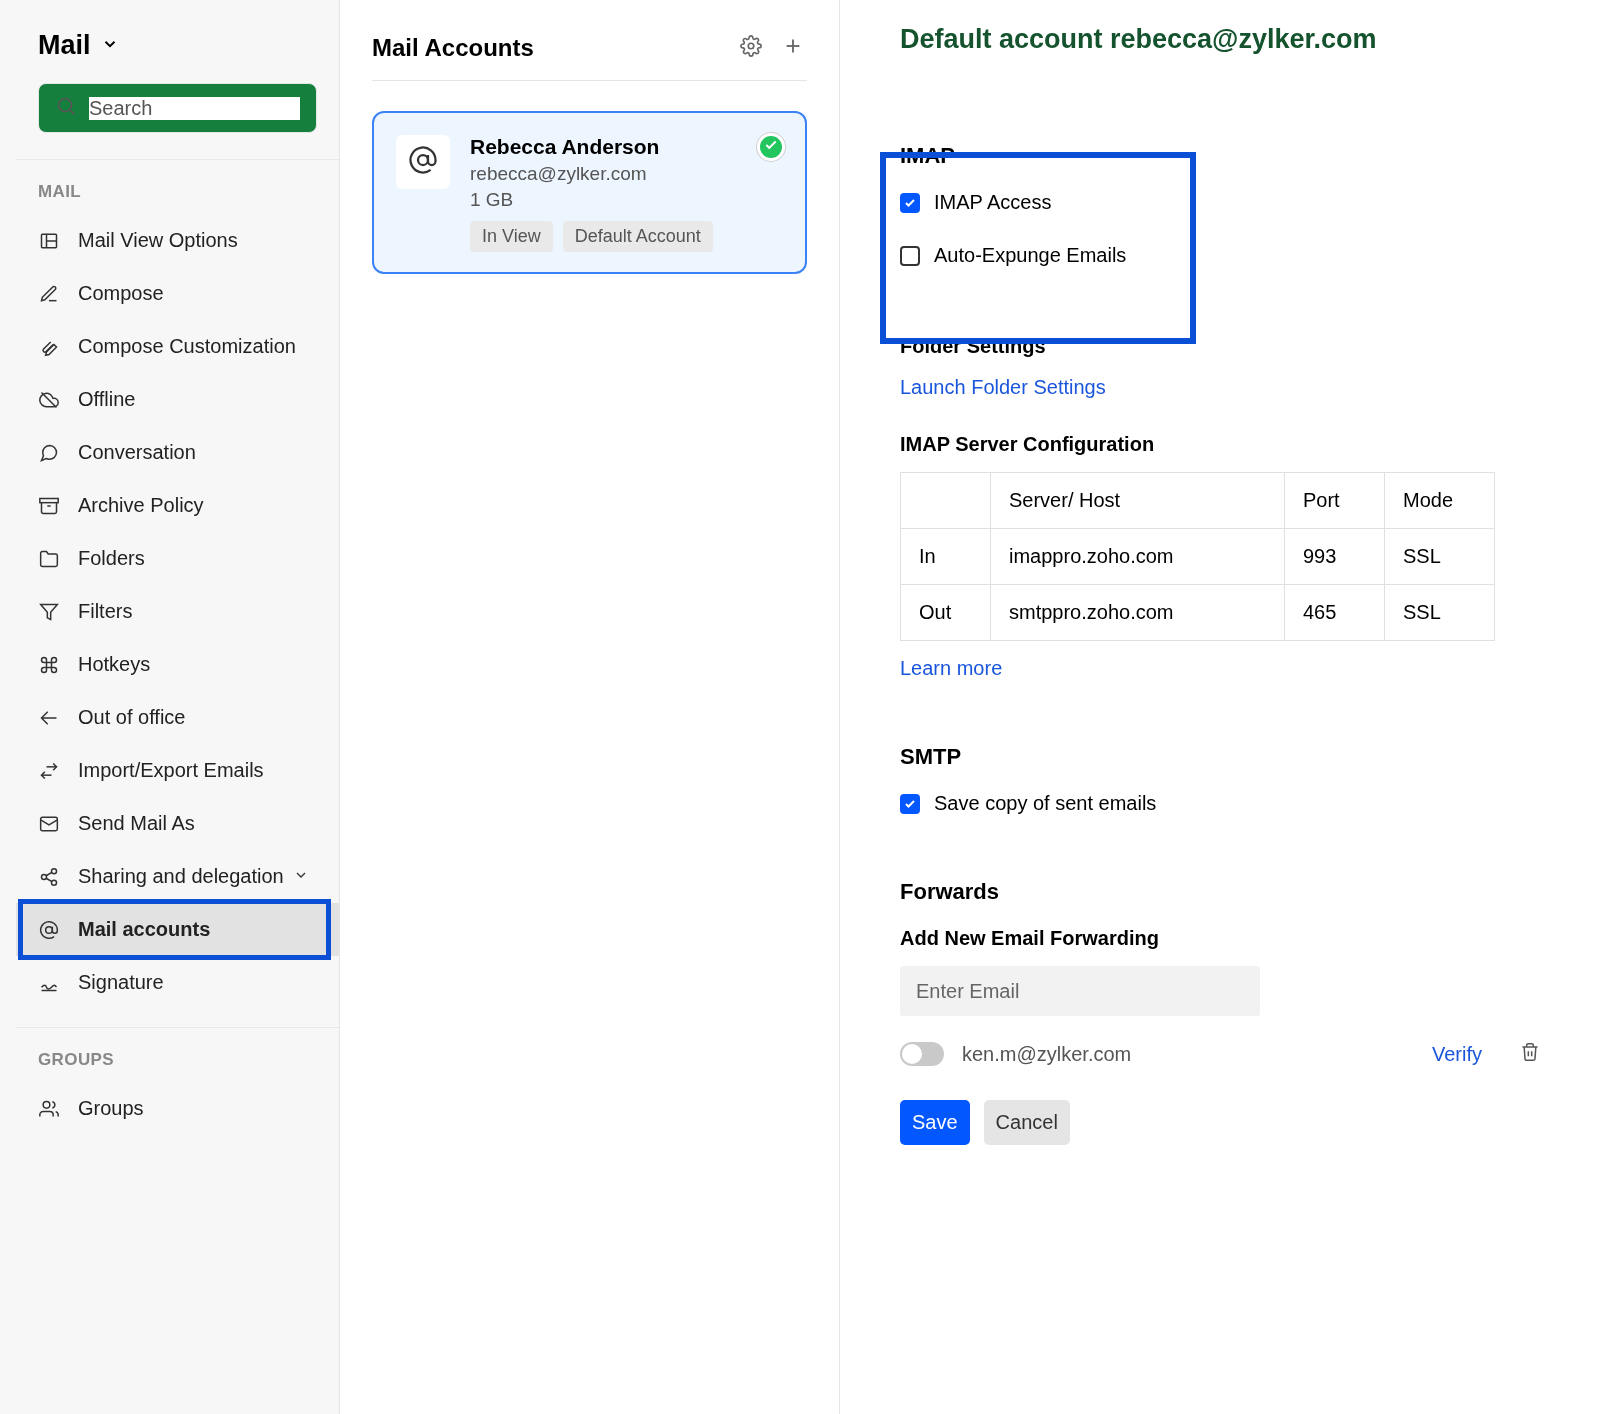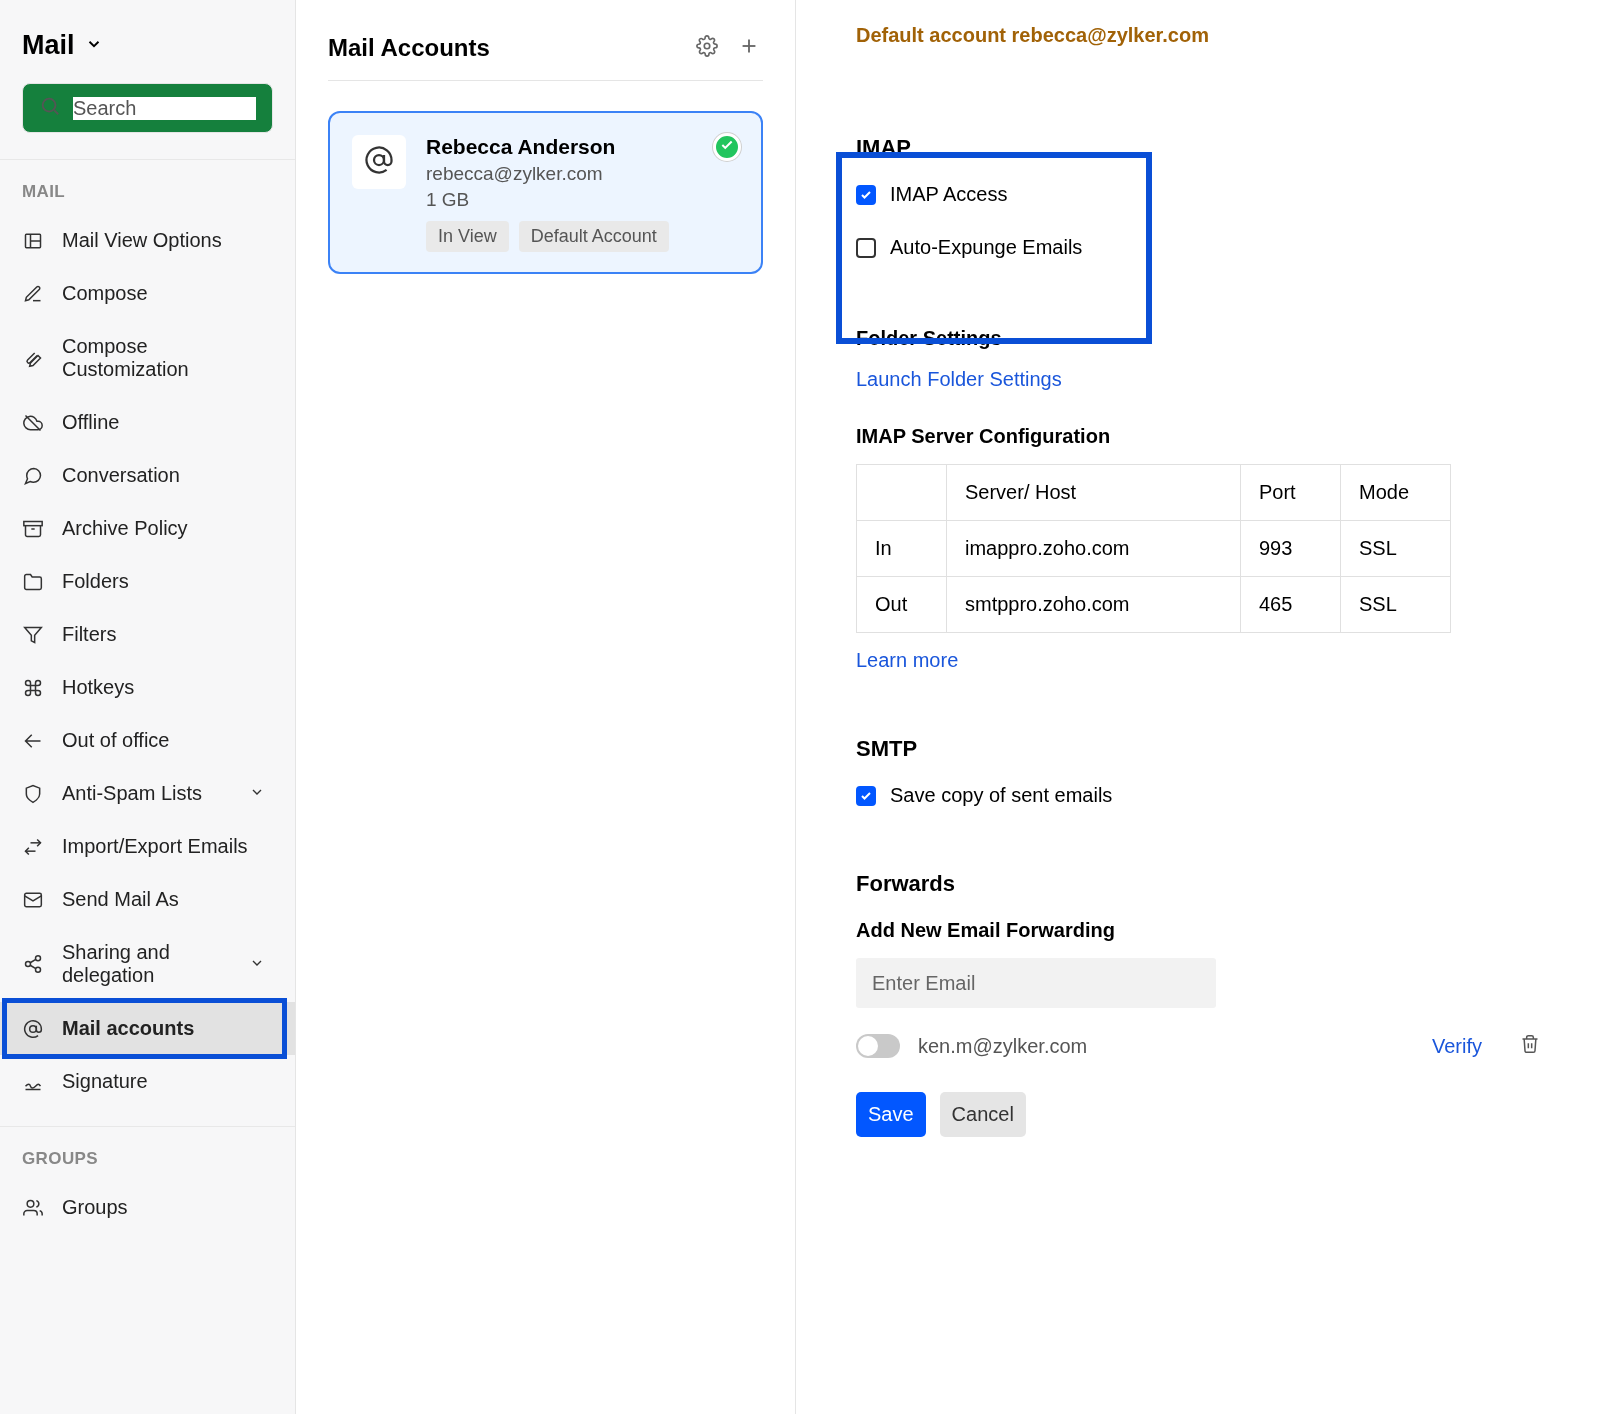"Mail" .sidebar { padding: 18px 0 0 0 -> 18px 0 0 16px; width: 296px -> 340px }
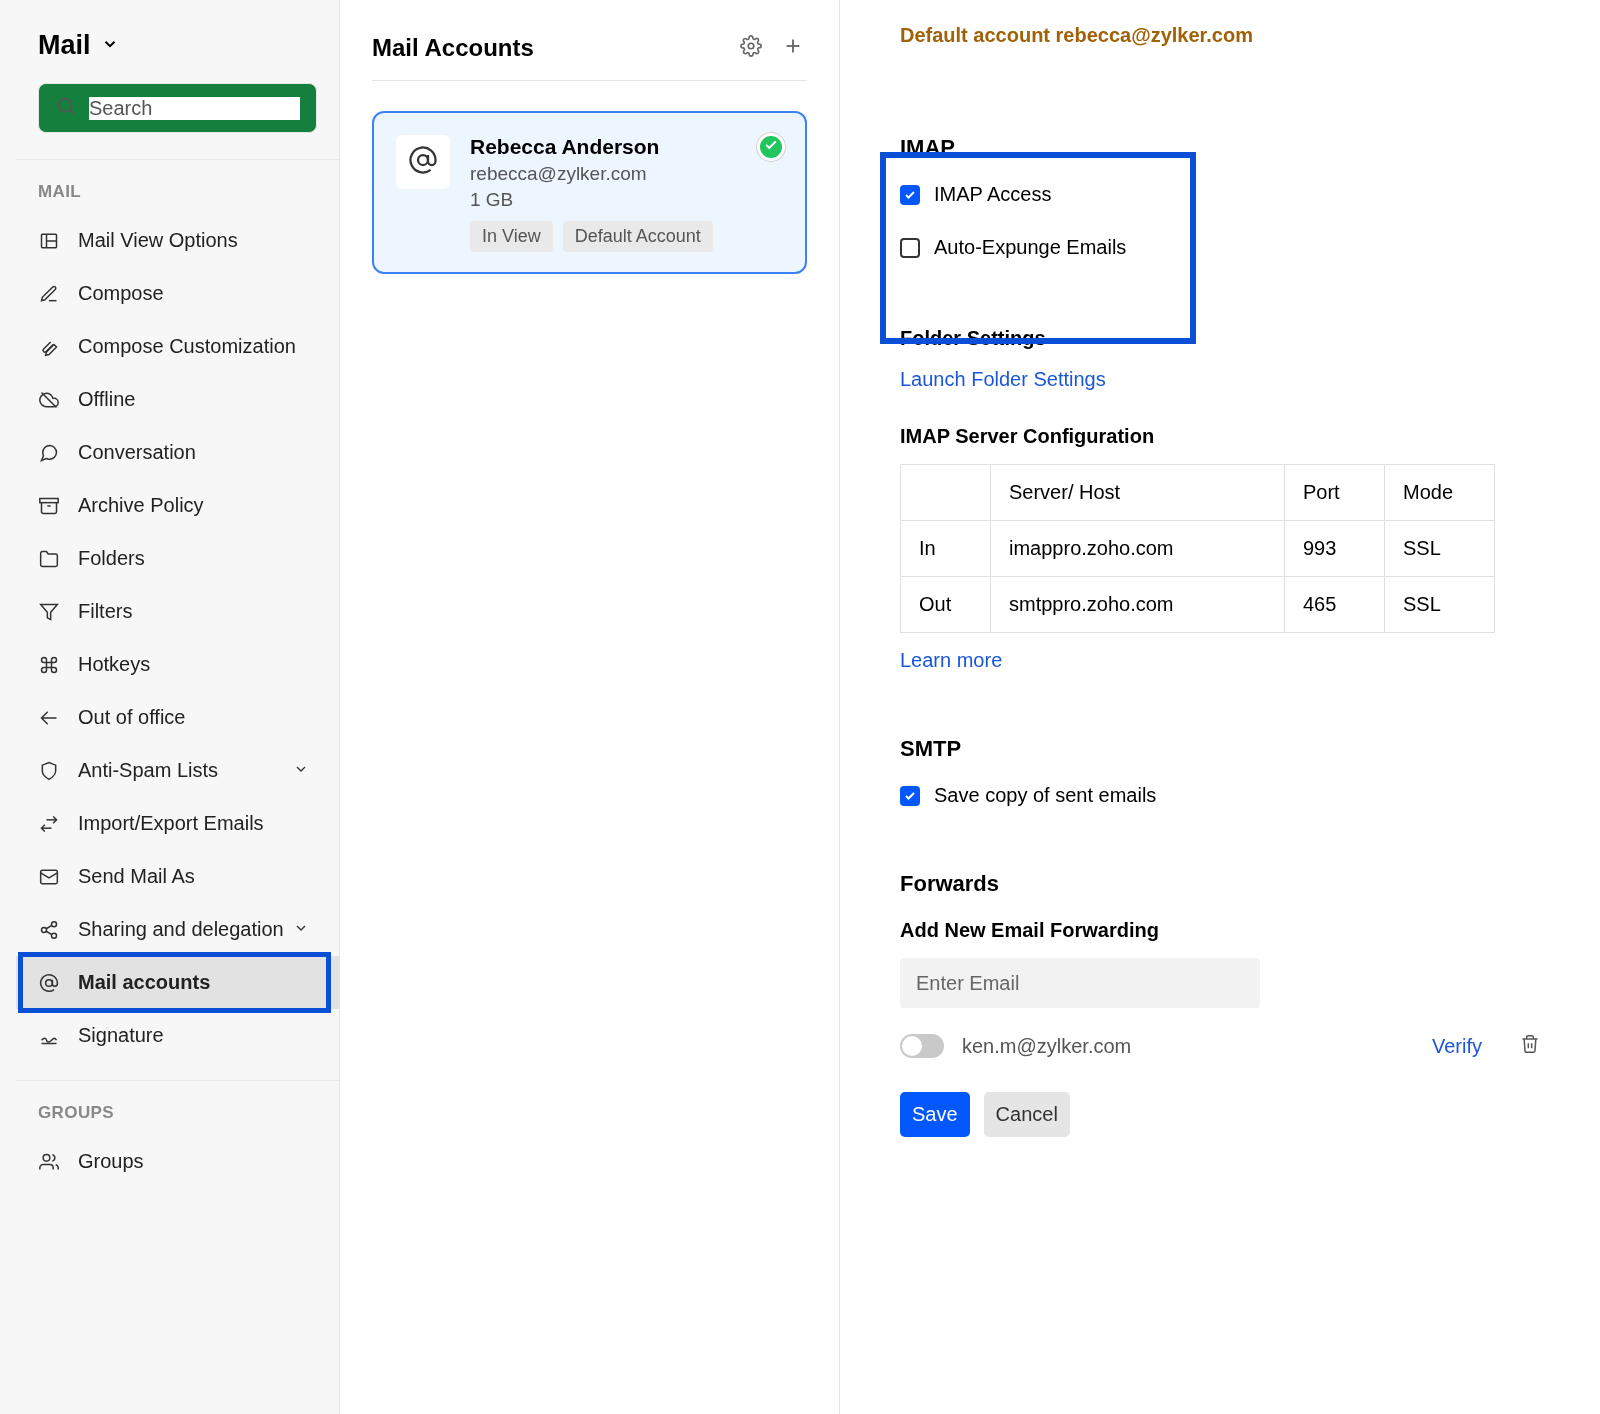"Default account rebecca@zylker.com" .detail-title { color: #a16207 -> #14532d; font-size: 20px -> 27px }
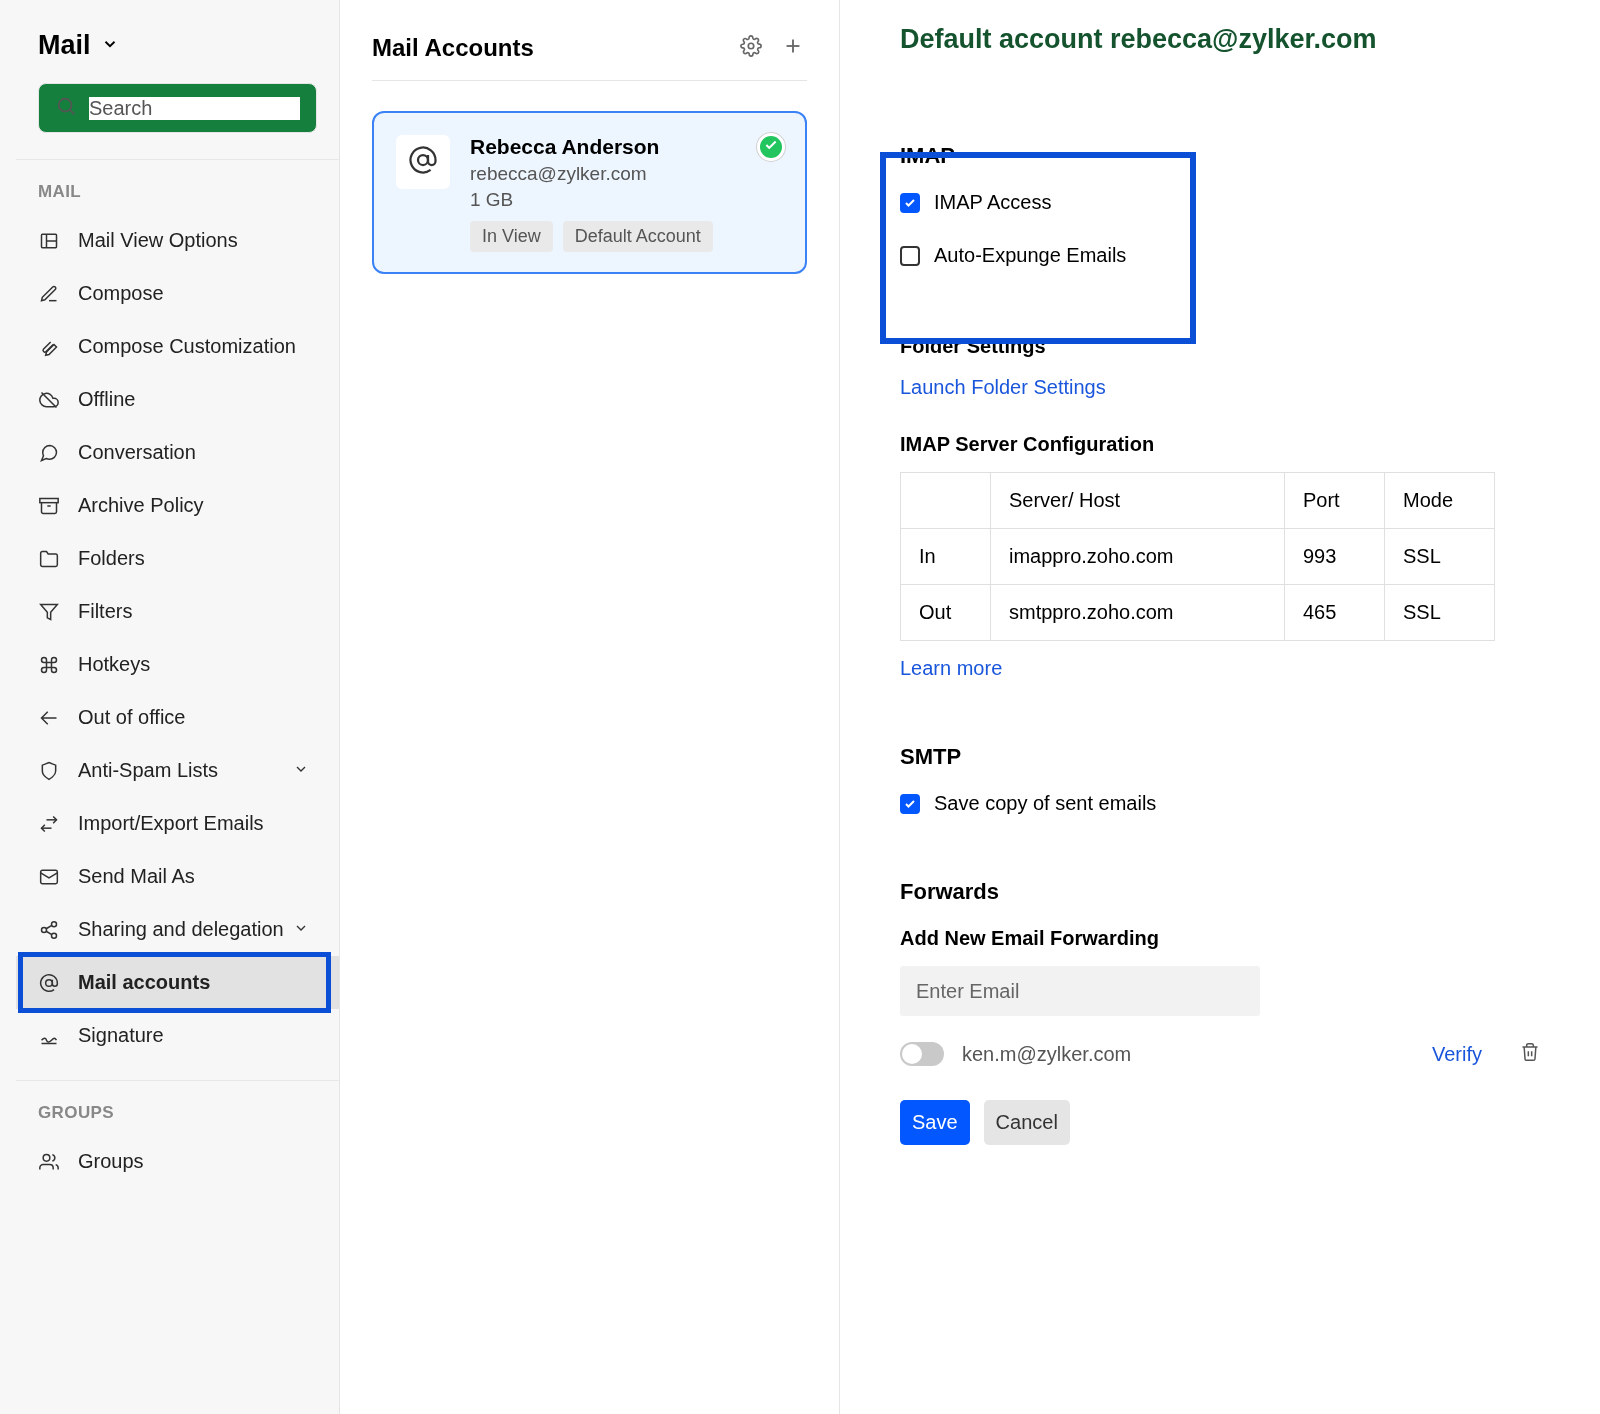"Anti-Spam Lists" div.nav-item { html: <div> <span> <svg> <path></path> </svg> </span> <span>Anti-Spam Lists</span> <span><svg> <polyline></polyline> </svg></span> </div> -> none }
